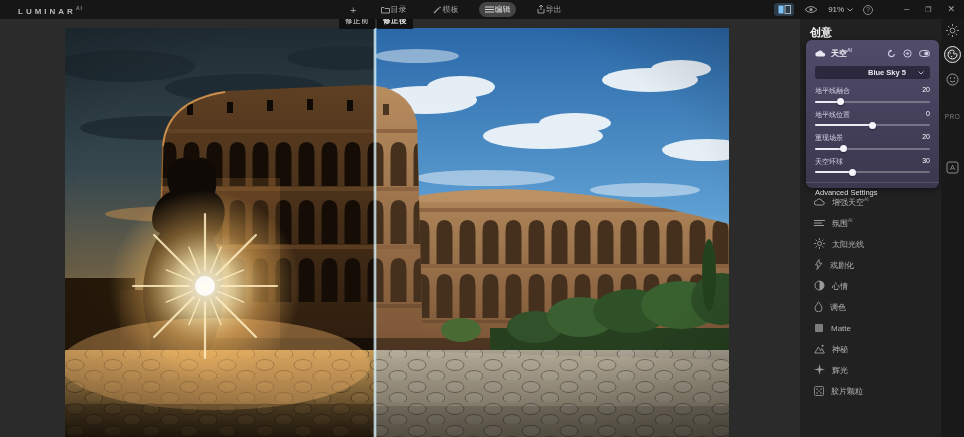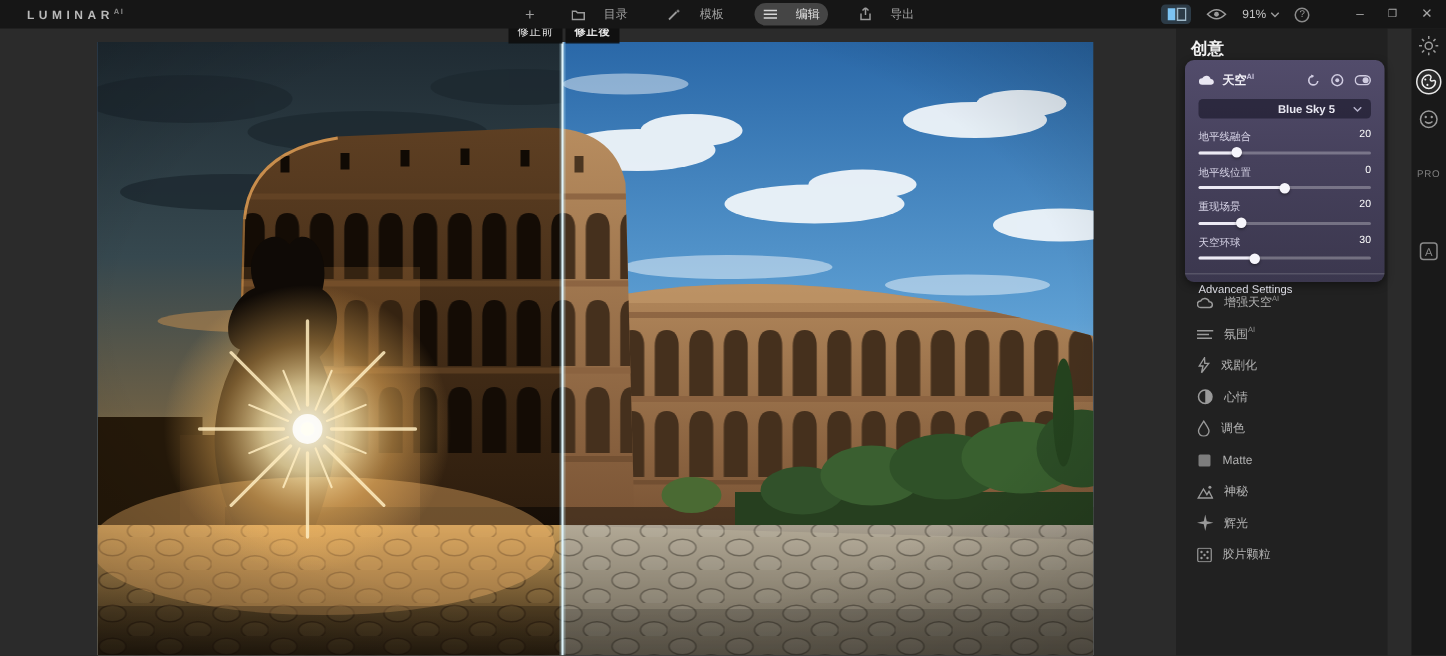"目录" .nav-item { gap: 12px -> 0 }
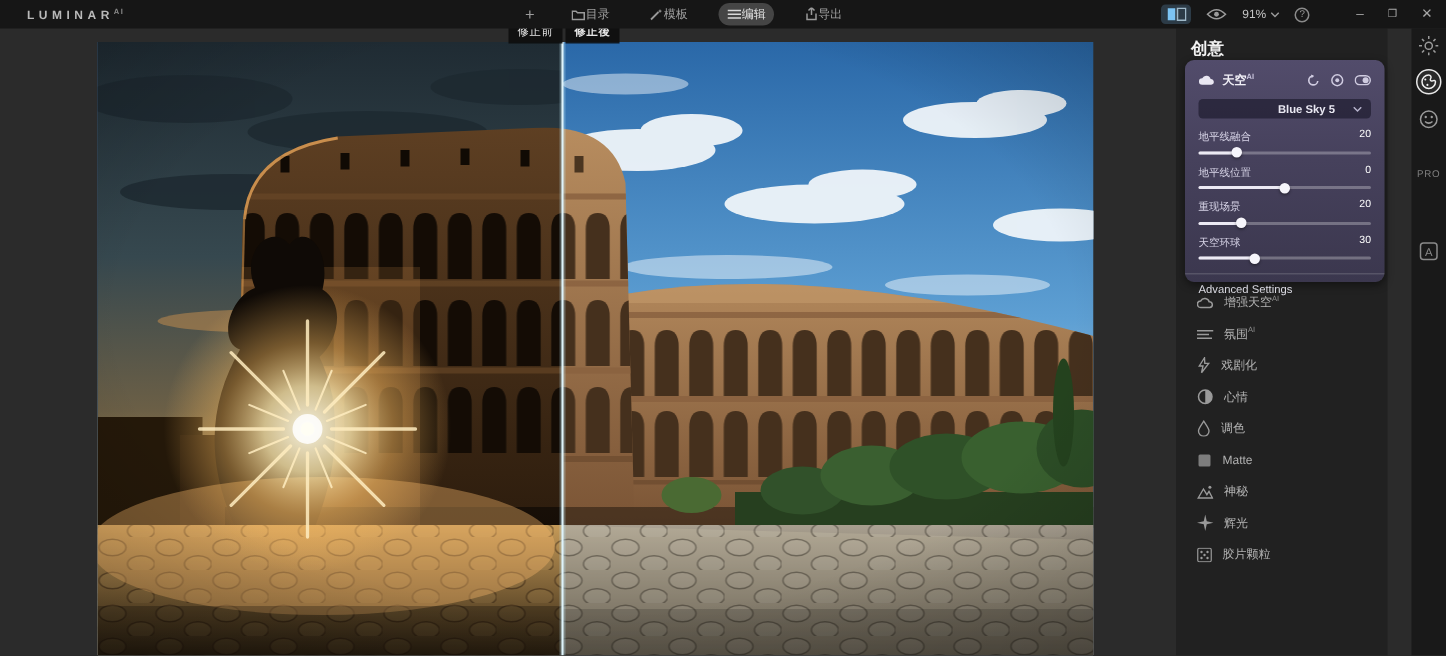"创意" .sidebar { left: 784px -> 800px }
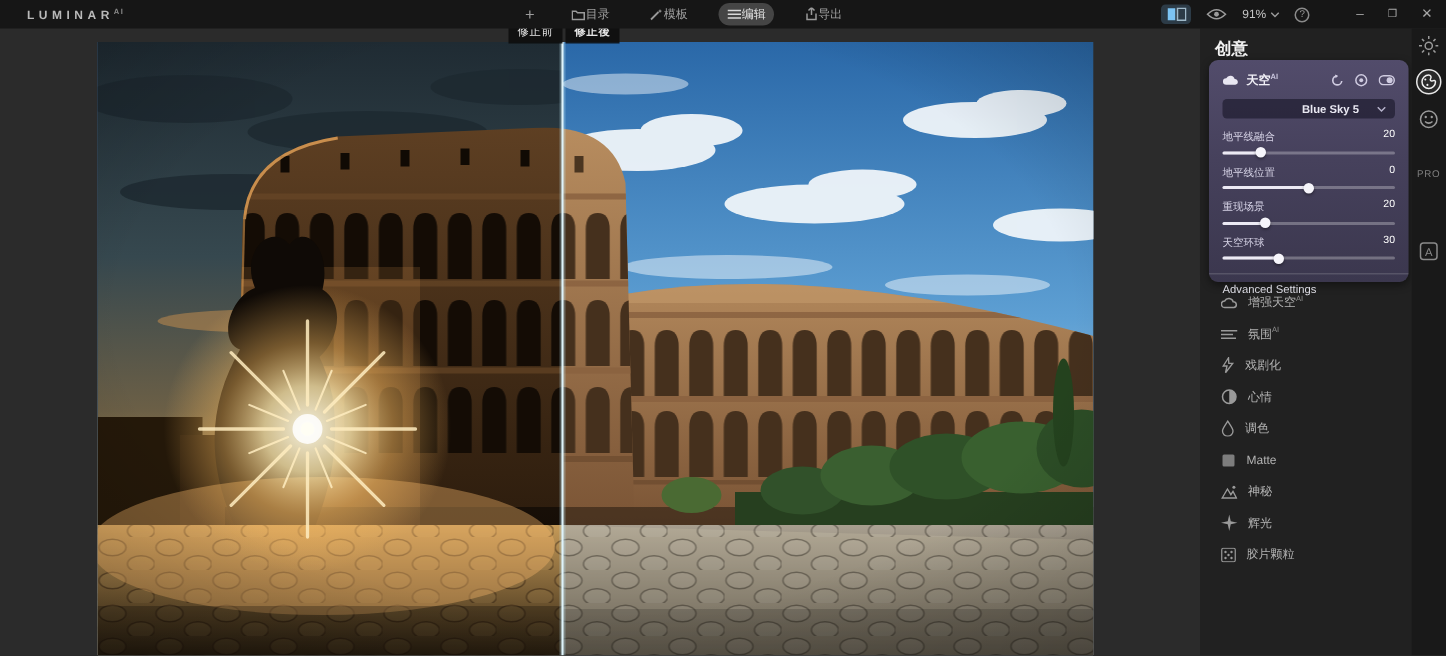"太阳光线" div.tool { html: none -> <div> <svg> <circle></circle> <path></path> </svg> <span><span>太阳光线</span><sup></sup></span> </div> }
